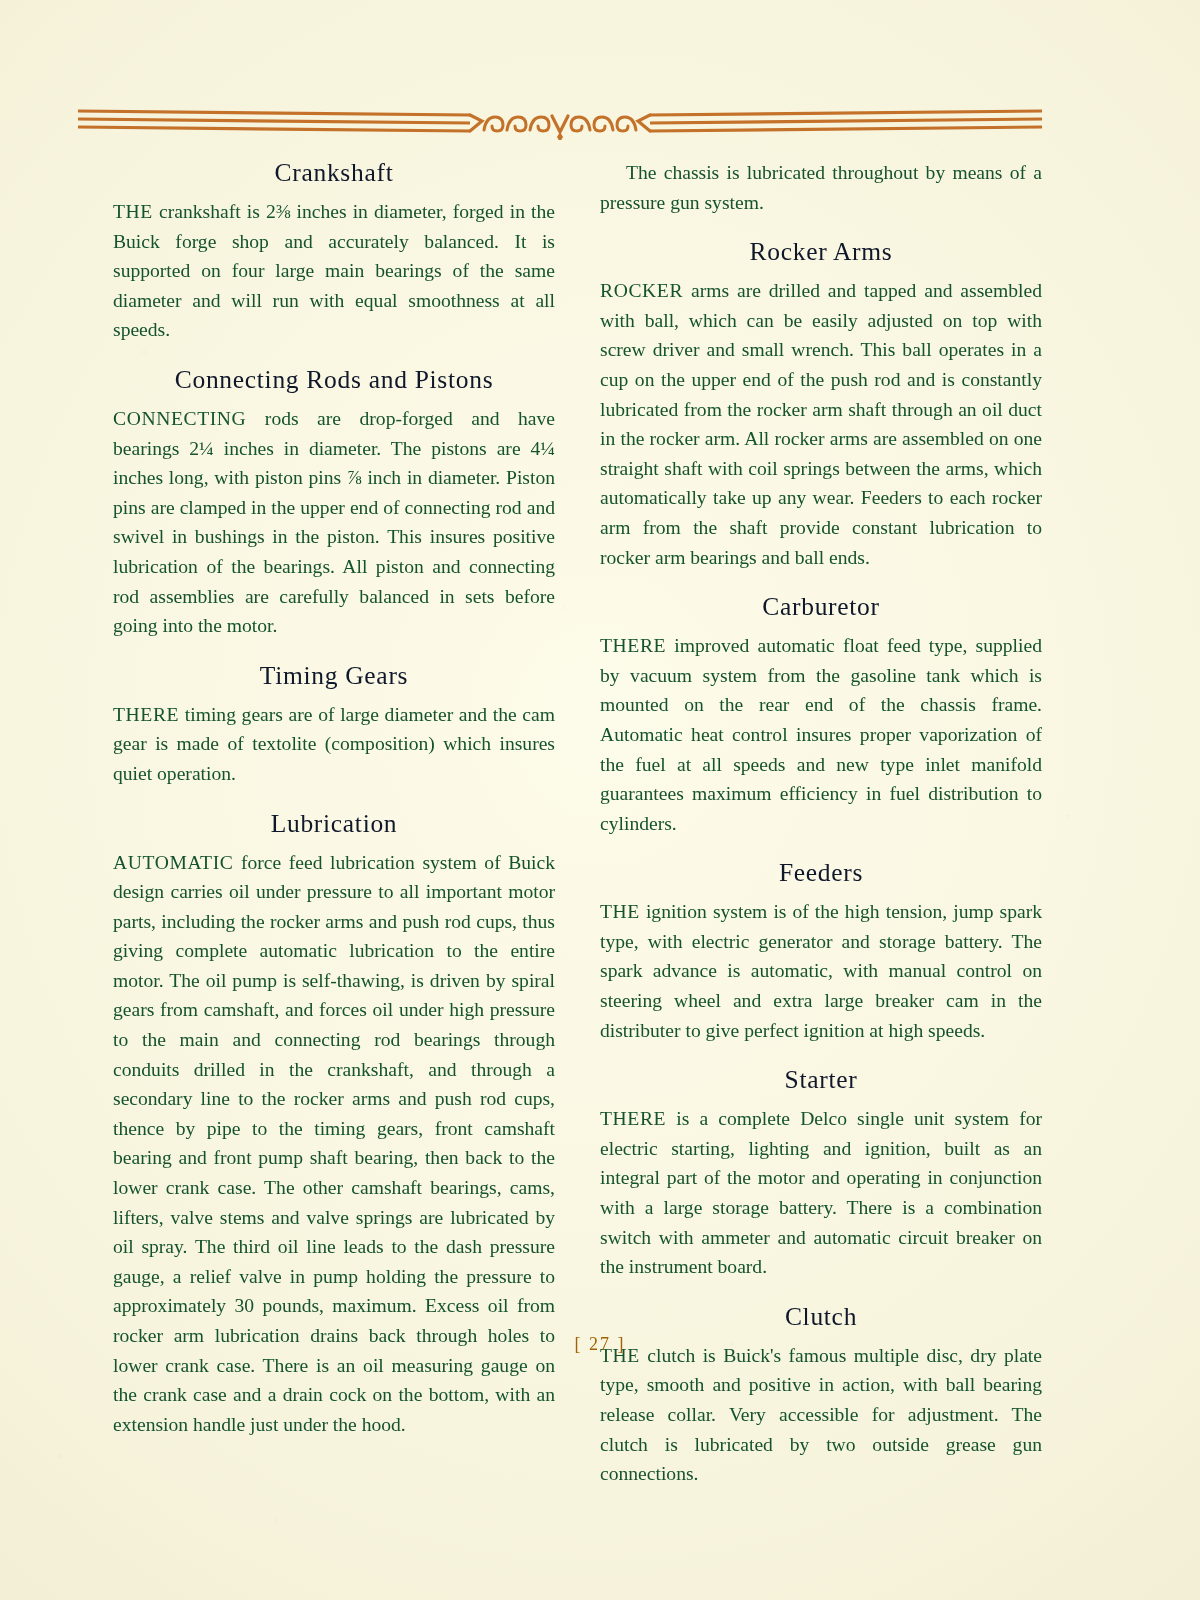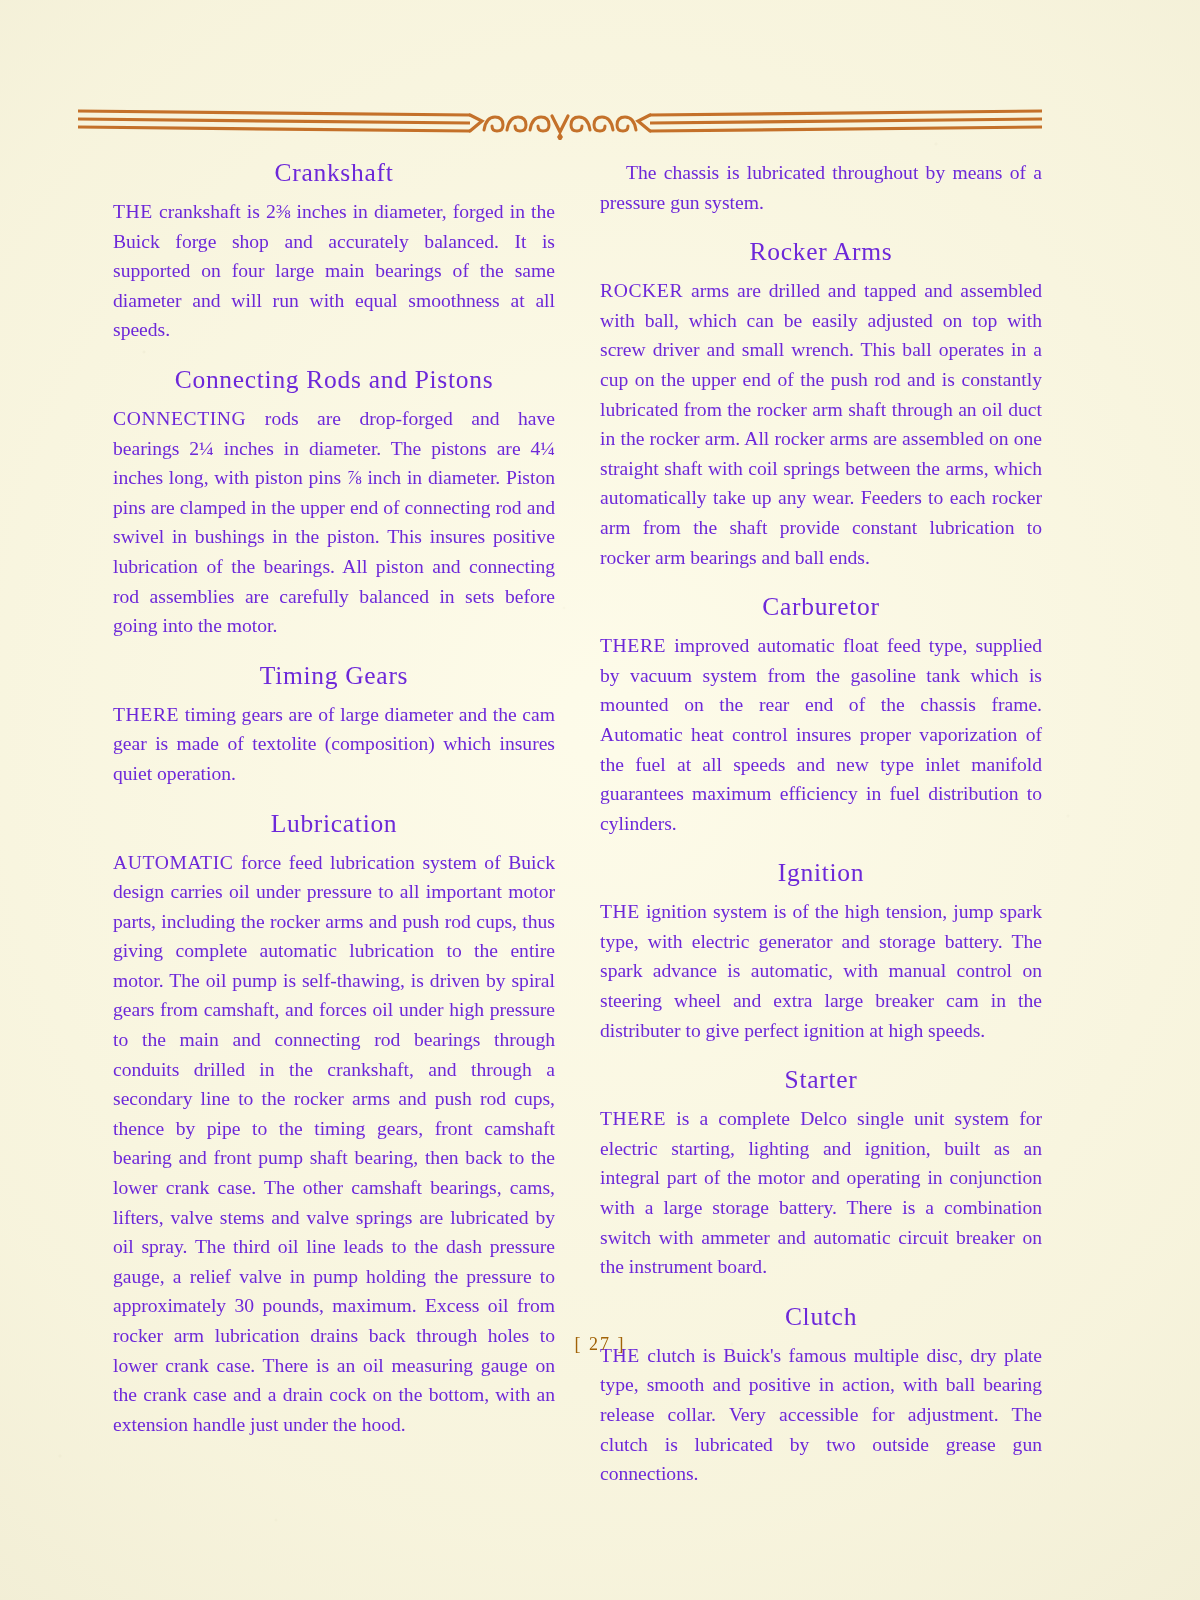"Crankshaft" h2.section-title { color: #6d28d9 -> #0f172a }
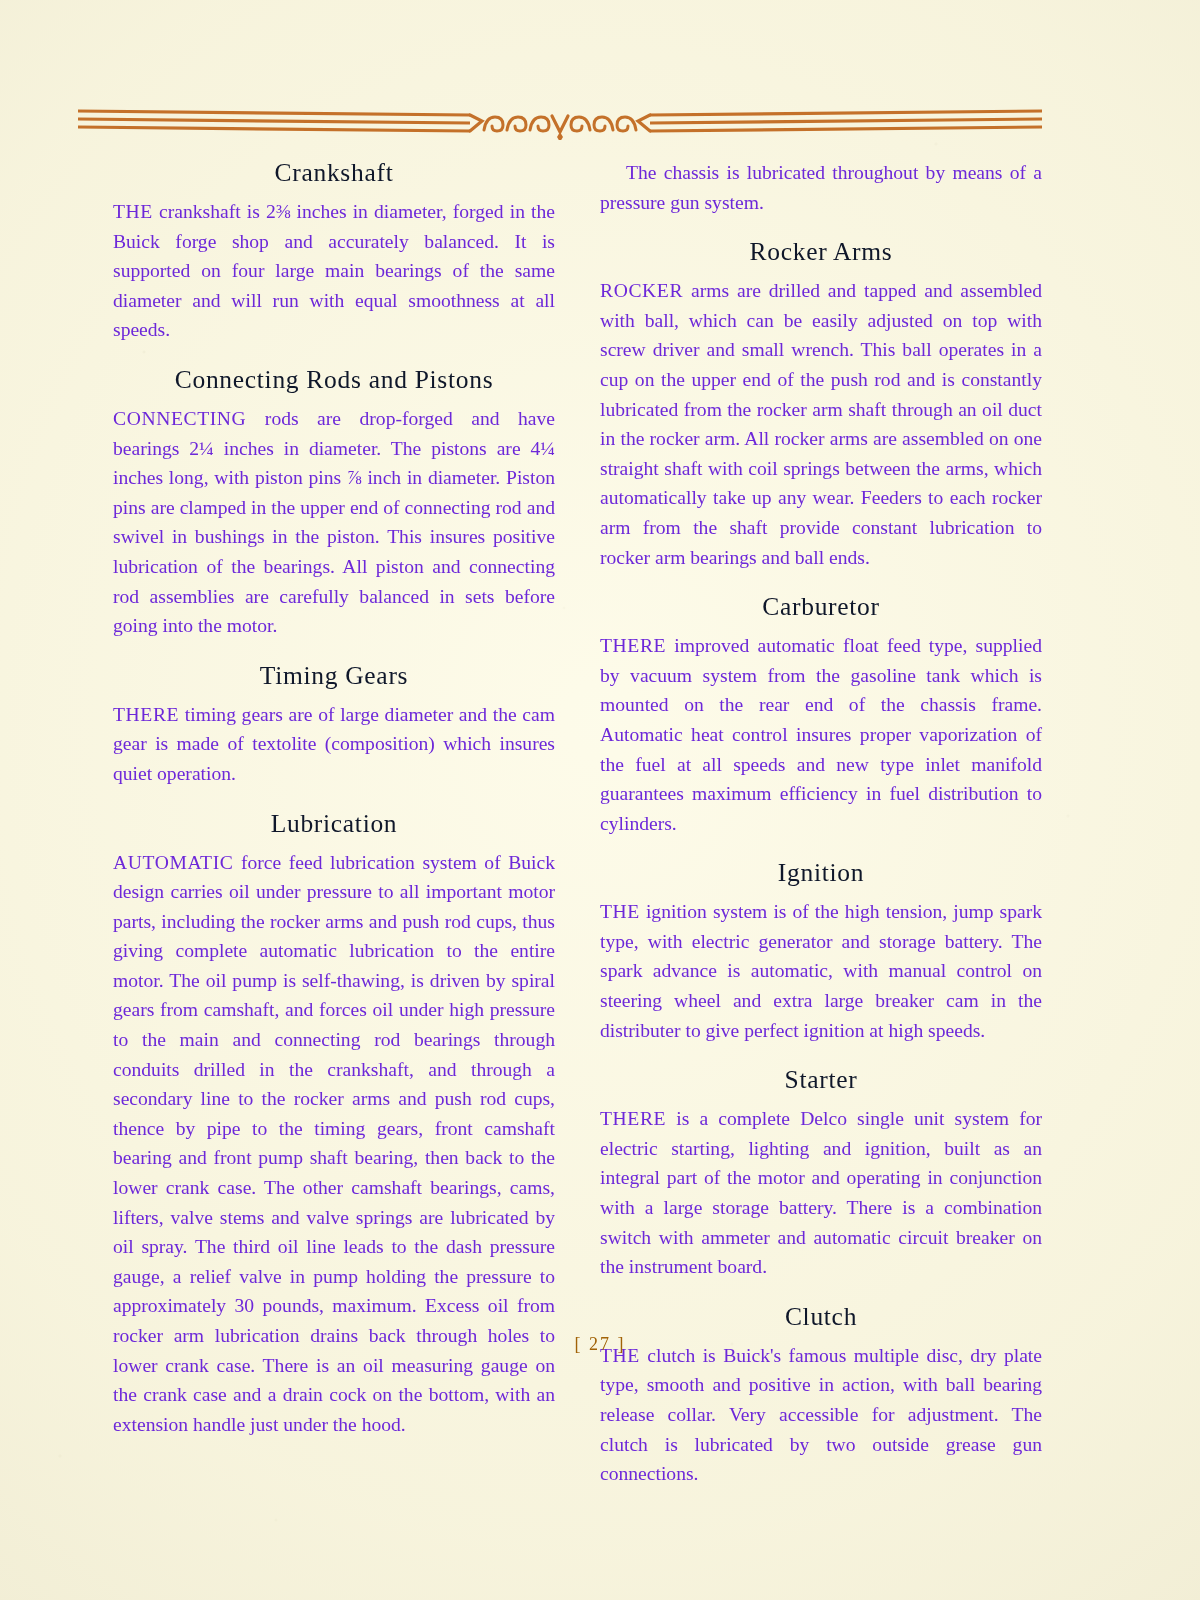"The chassis is lubricated throughout" p.body { color: #6d28d9 -> #14532d }
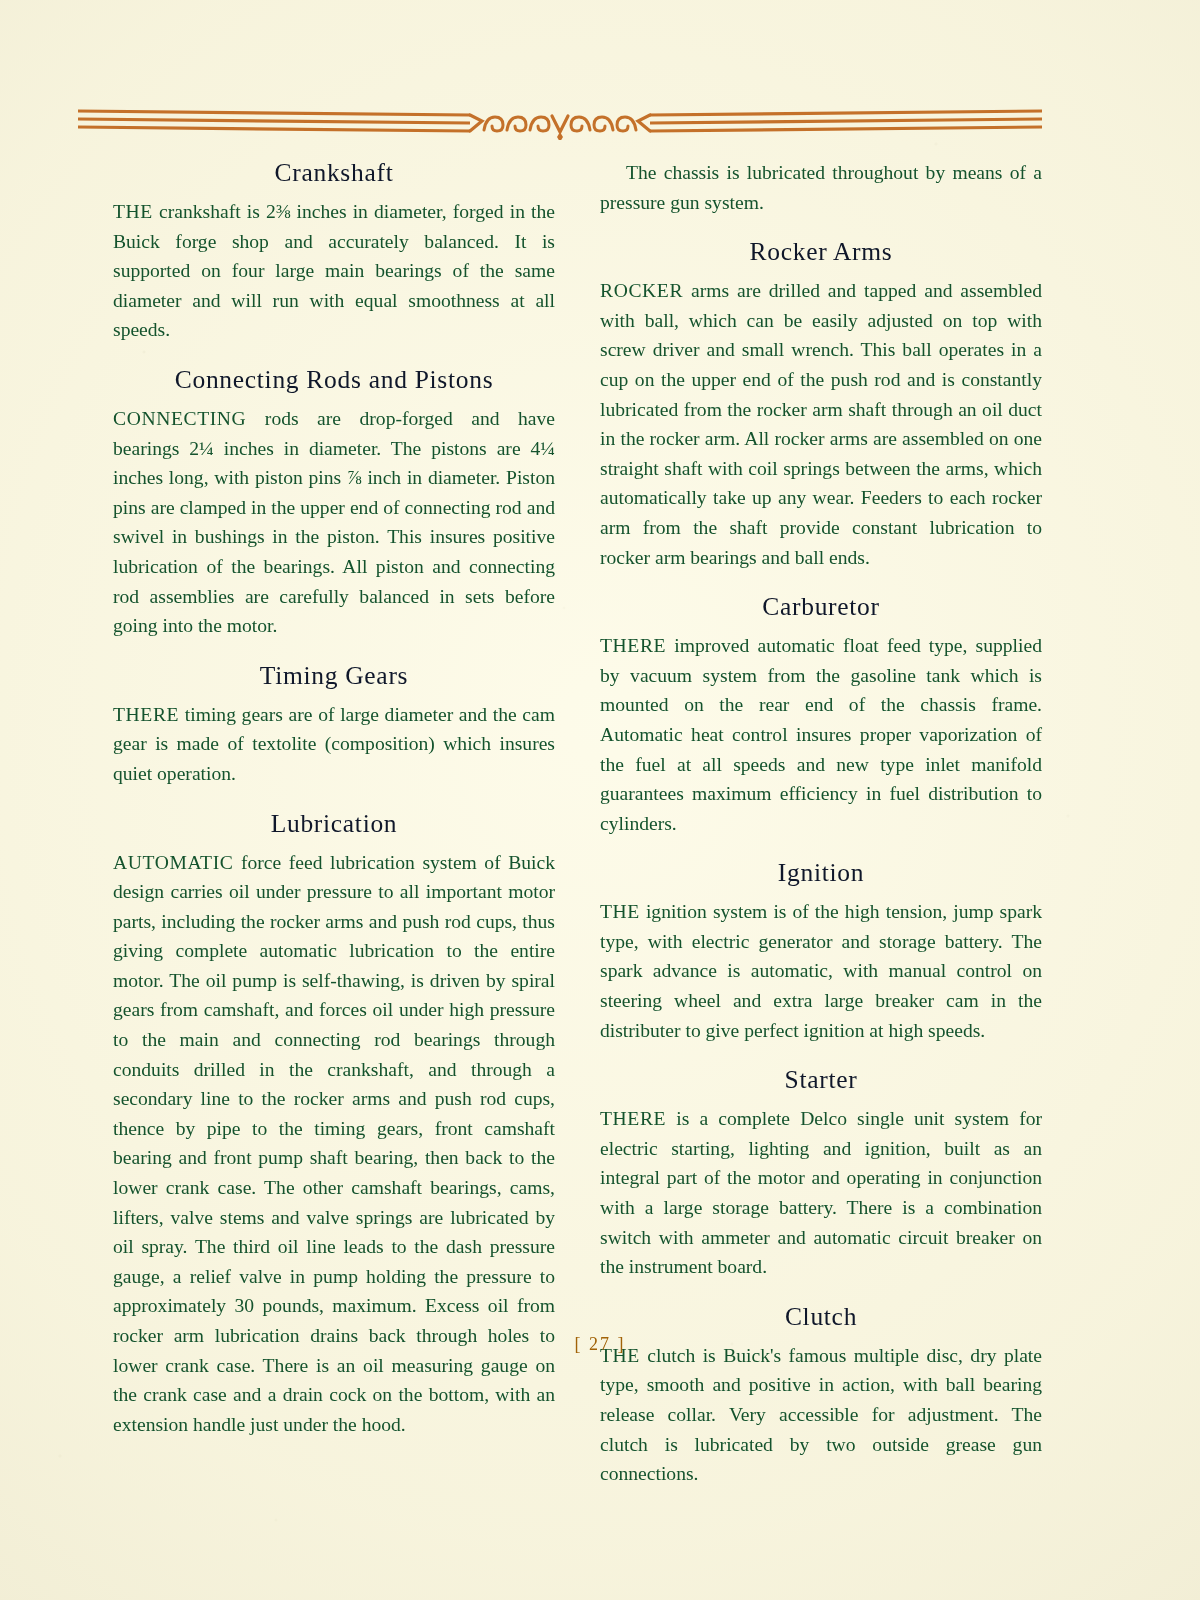"Ignition" h2.section-title { text: Ignition -> Feeders }
